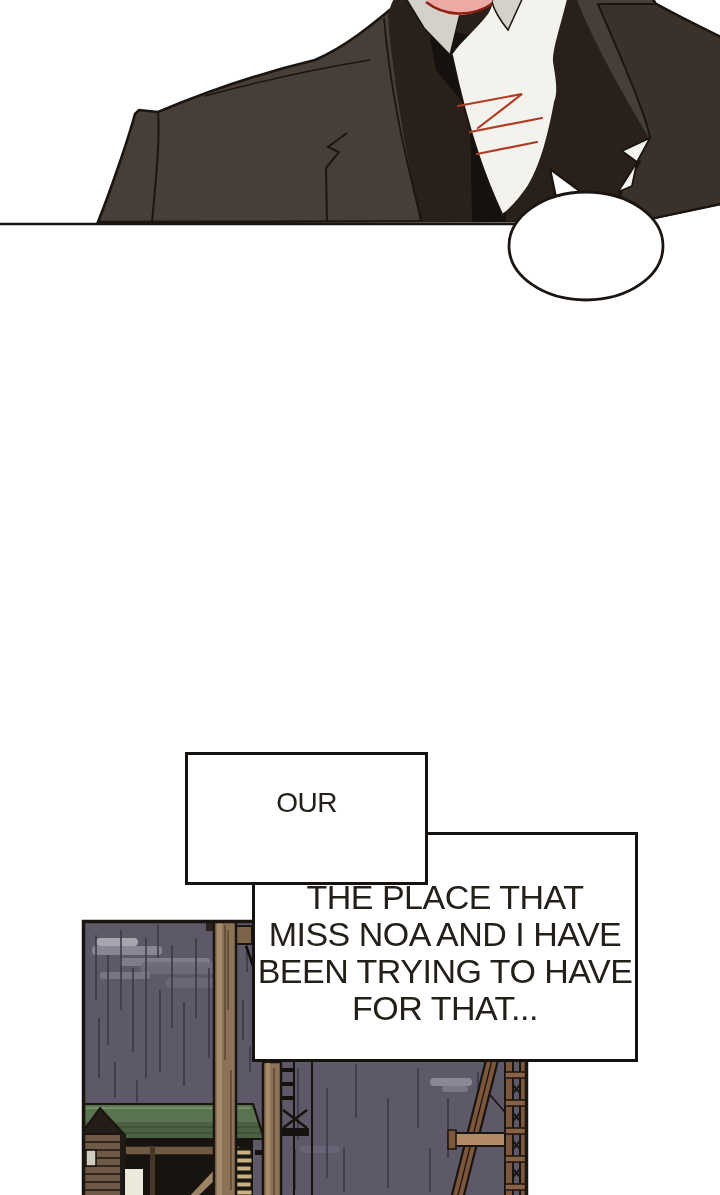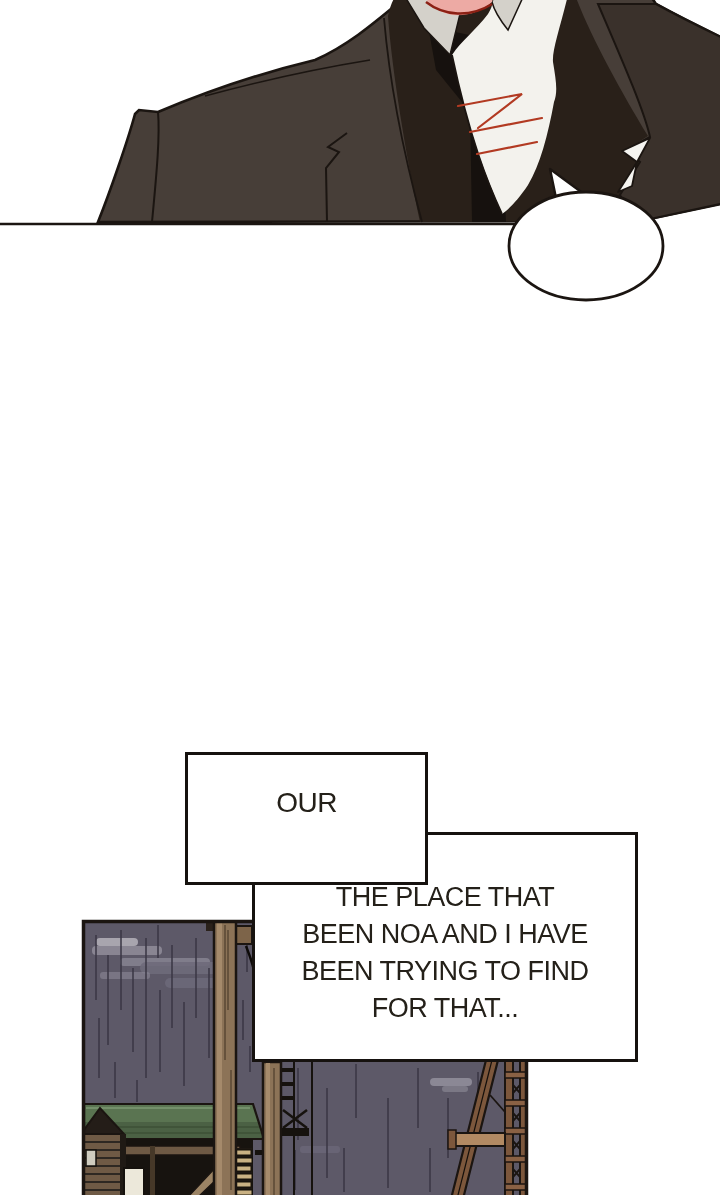"THE PLACE THAT" .nbox-b { font-size: 27px -> 34px }
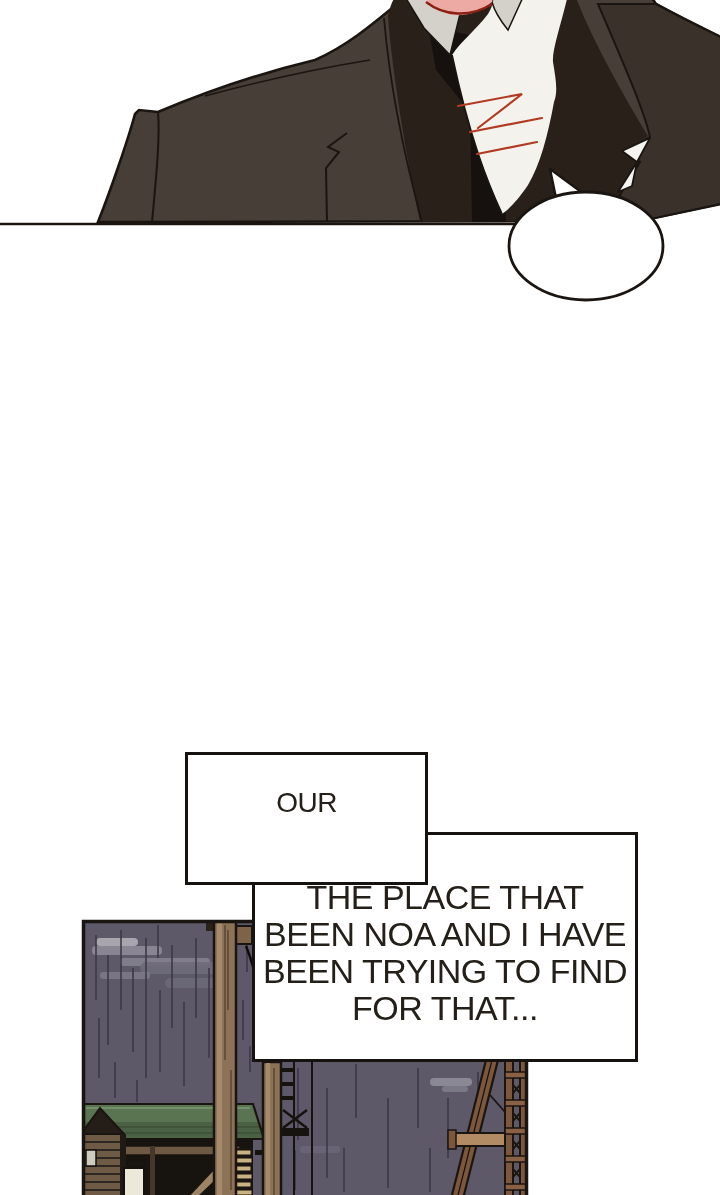"BEEN NOA AND I HAVE" div.ln { text: BEEN -> MISS }
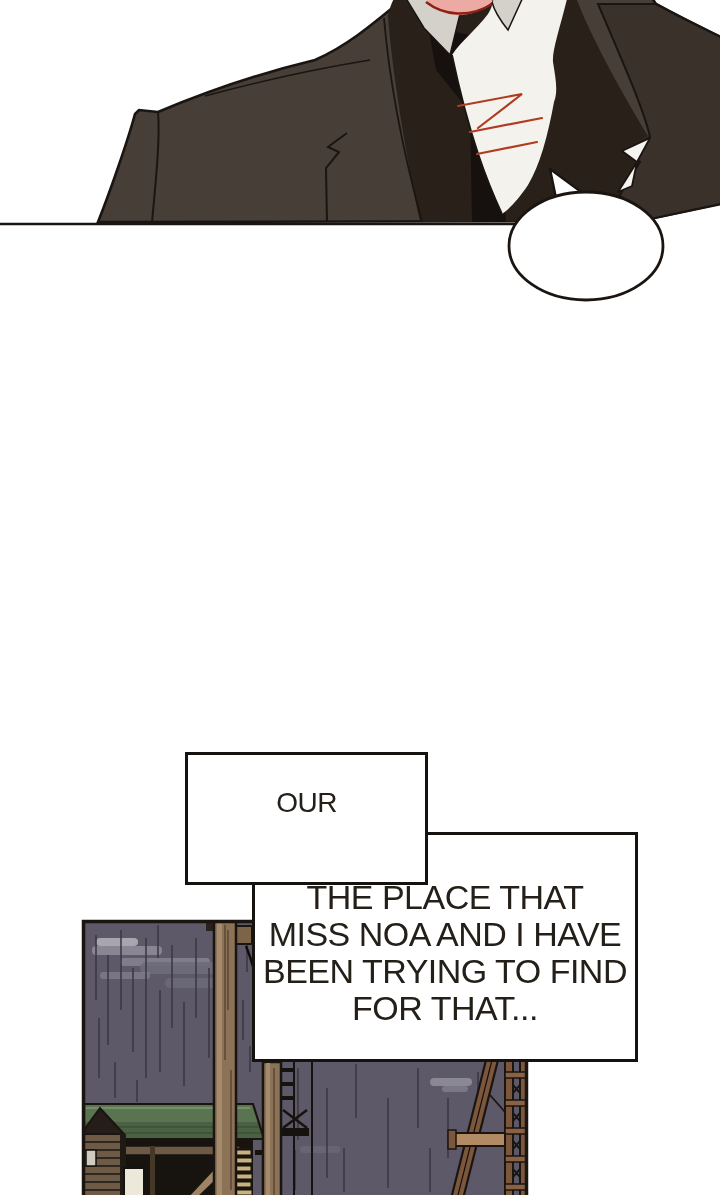"BEEN TRYING TO FIND" div.ln { text: FIND -> HAVE }
